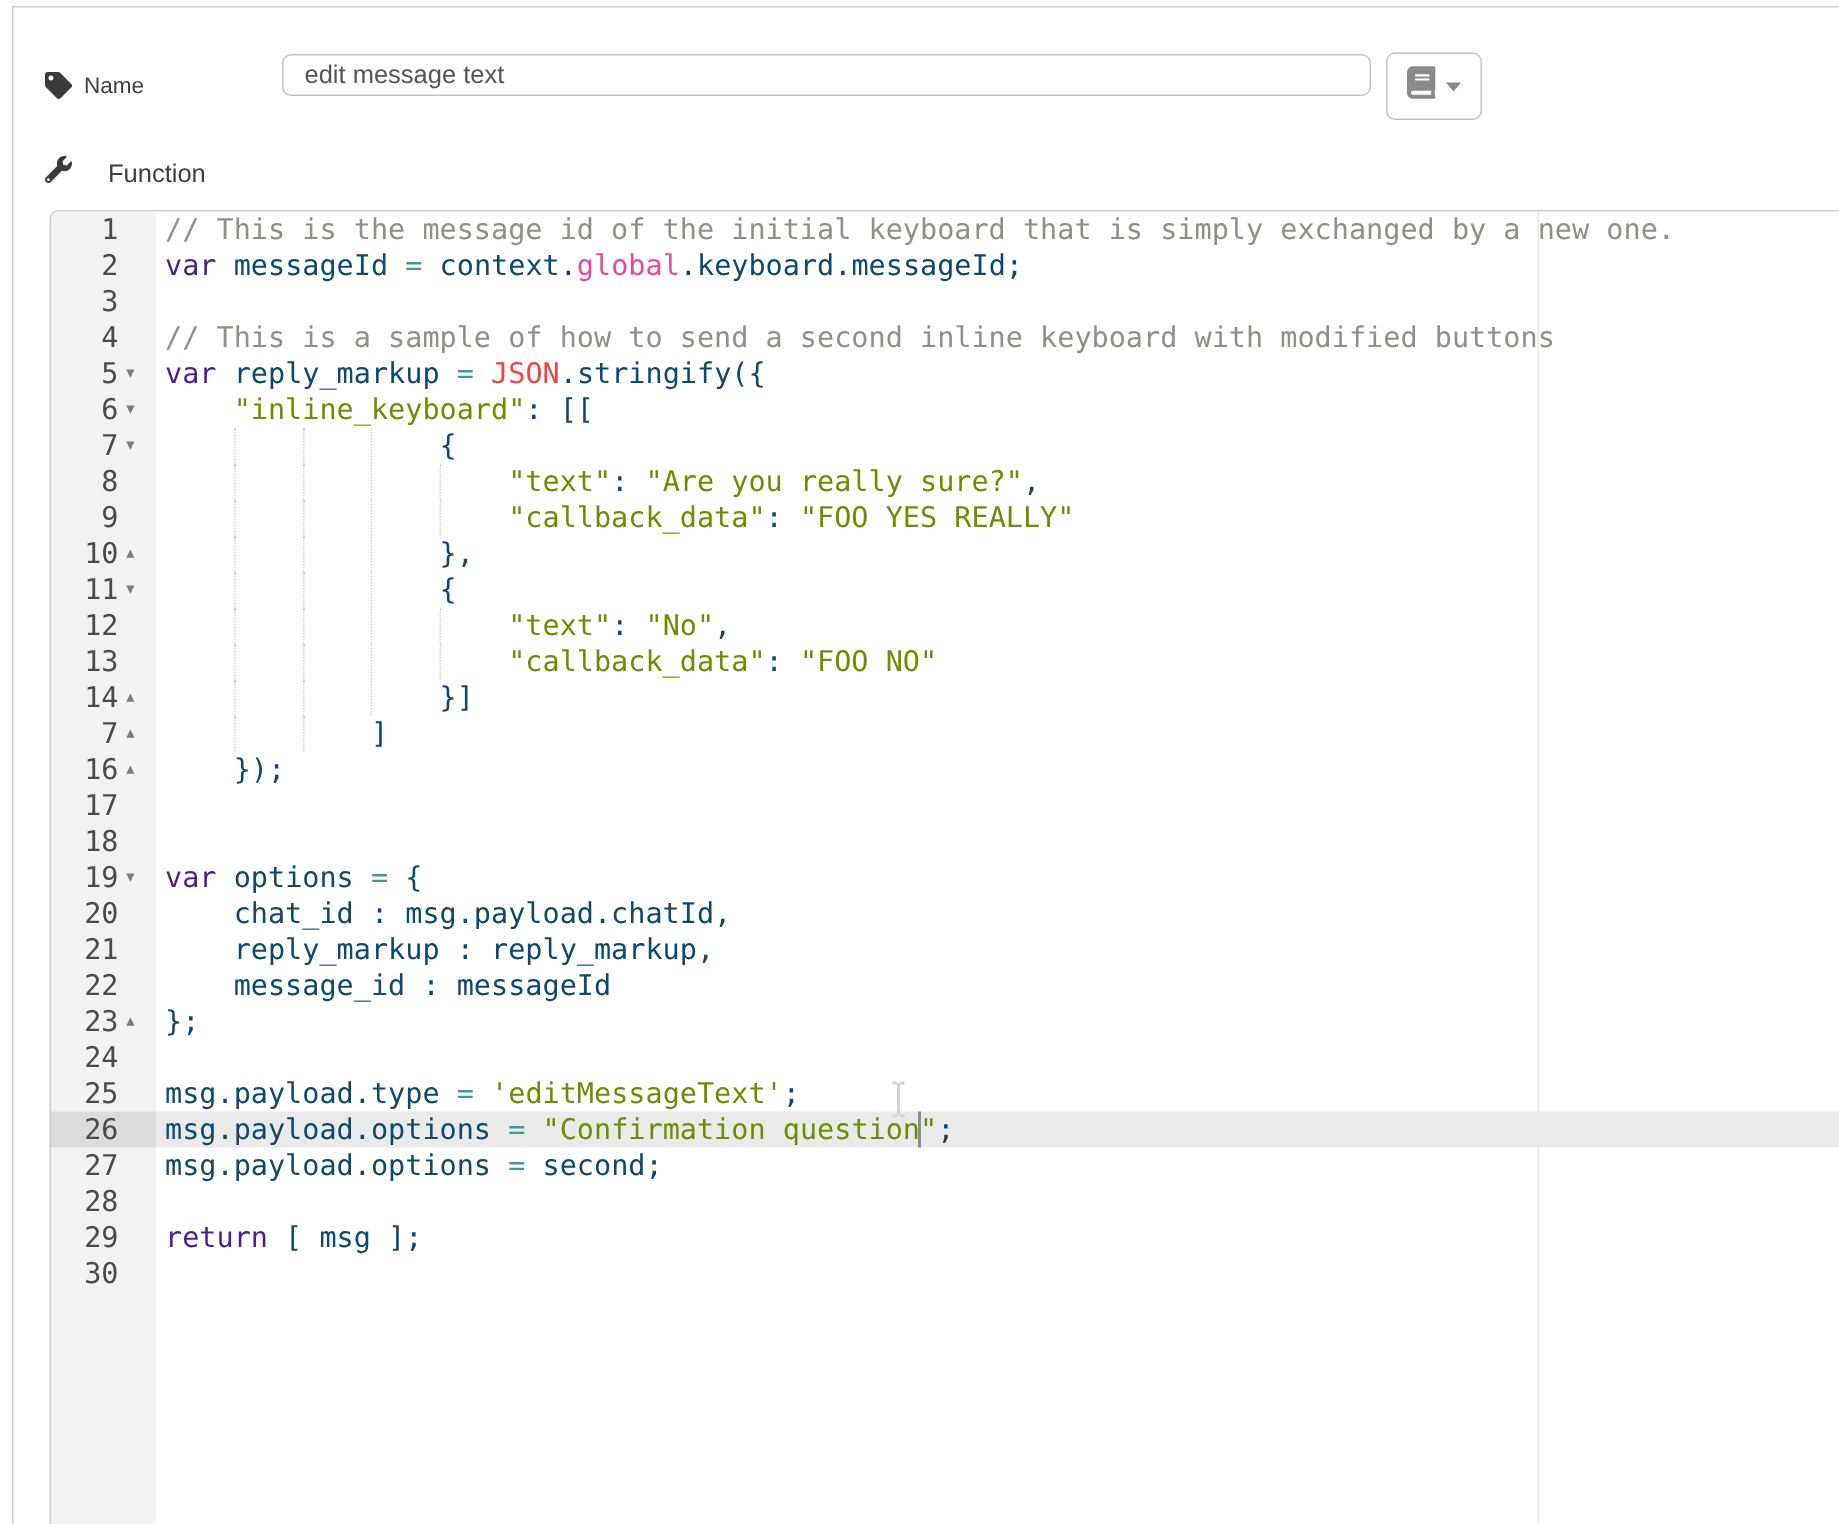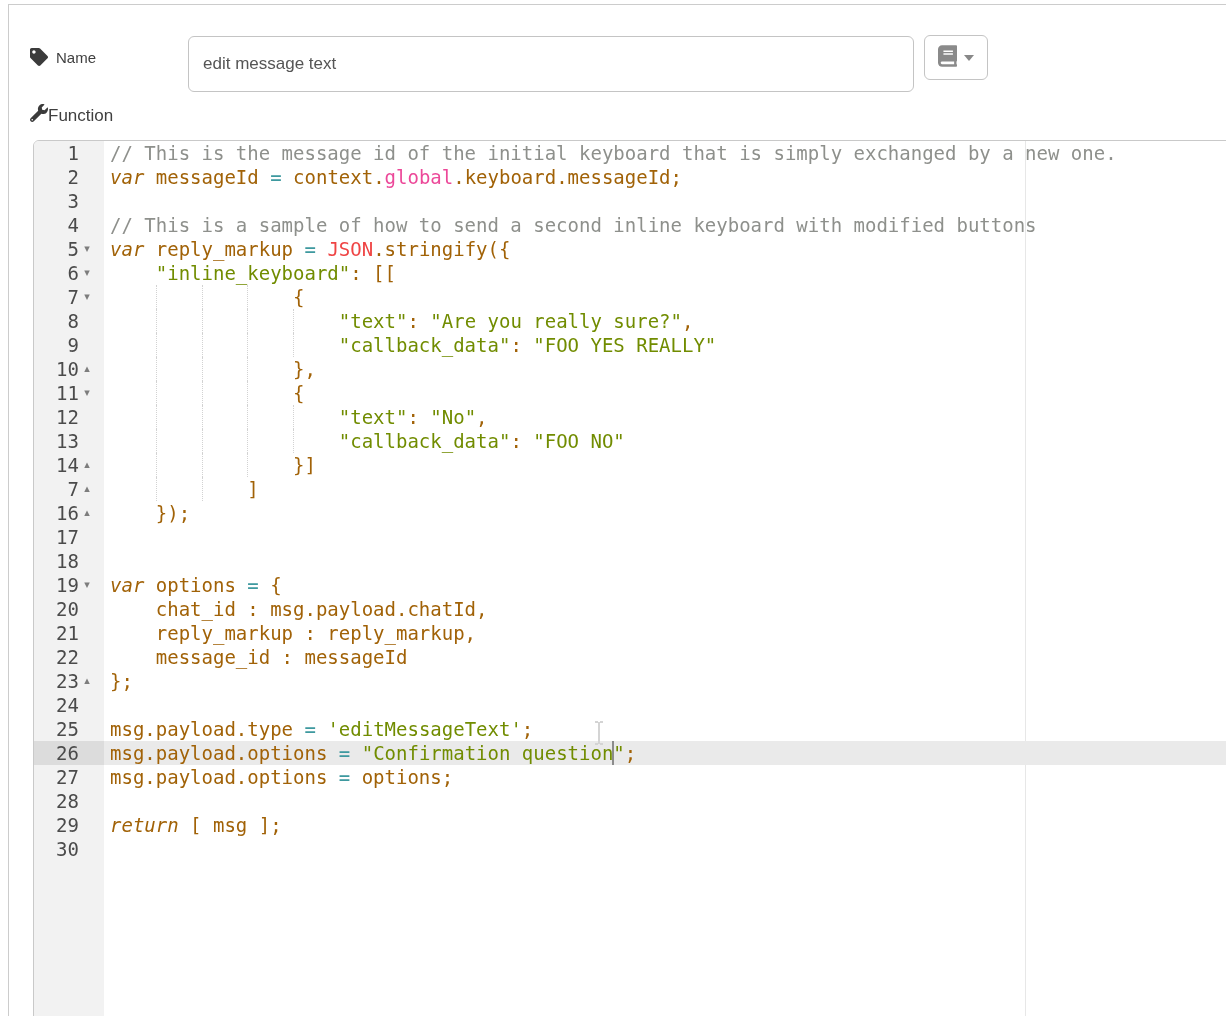"edit message text" .name-input { height: 56px -> 28px }
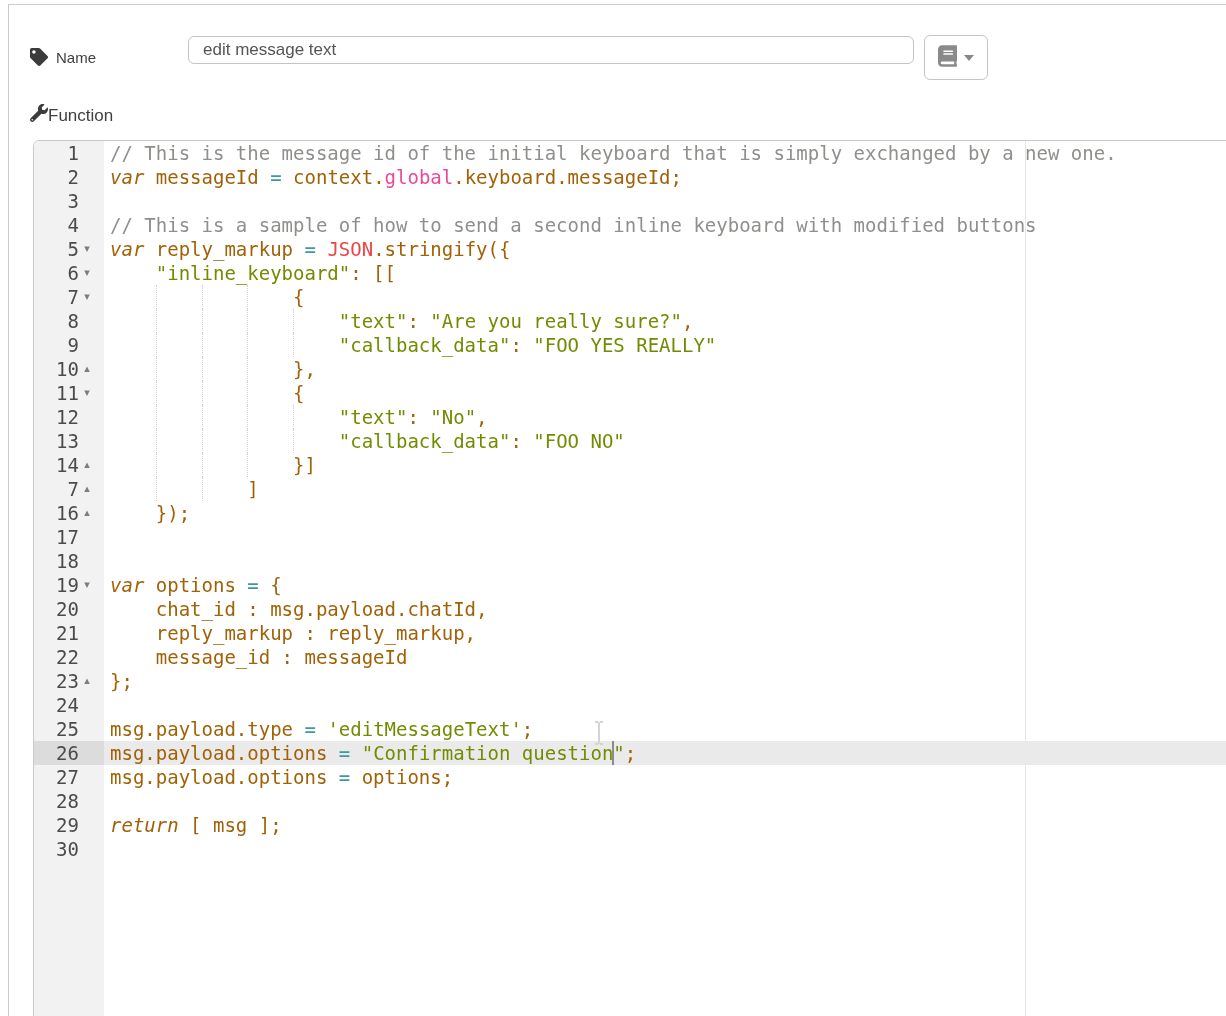"Function" .func-row { gap: 0 -> 24px }
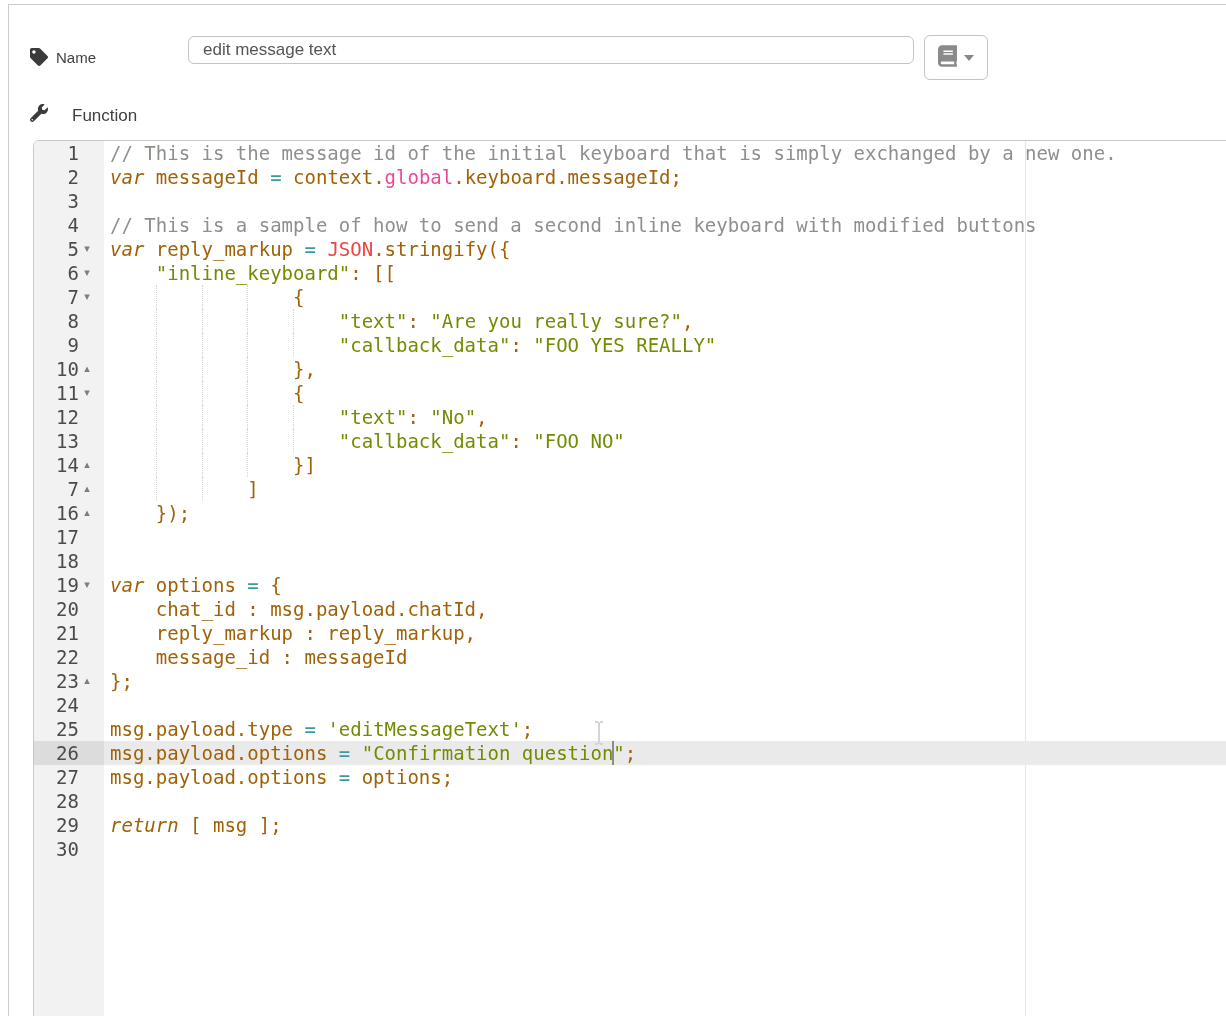"var" .tok-keyword { color: #a16207 -> #4c1d95; font-style: italic -> none }
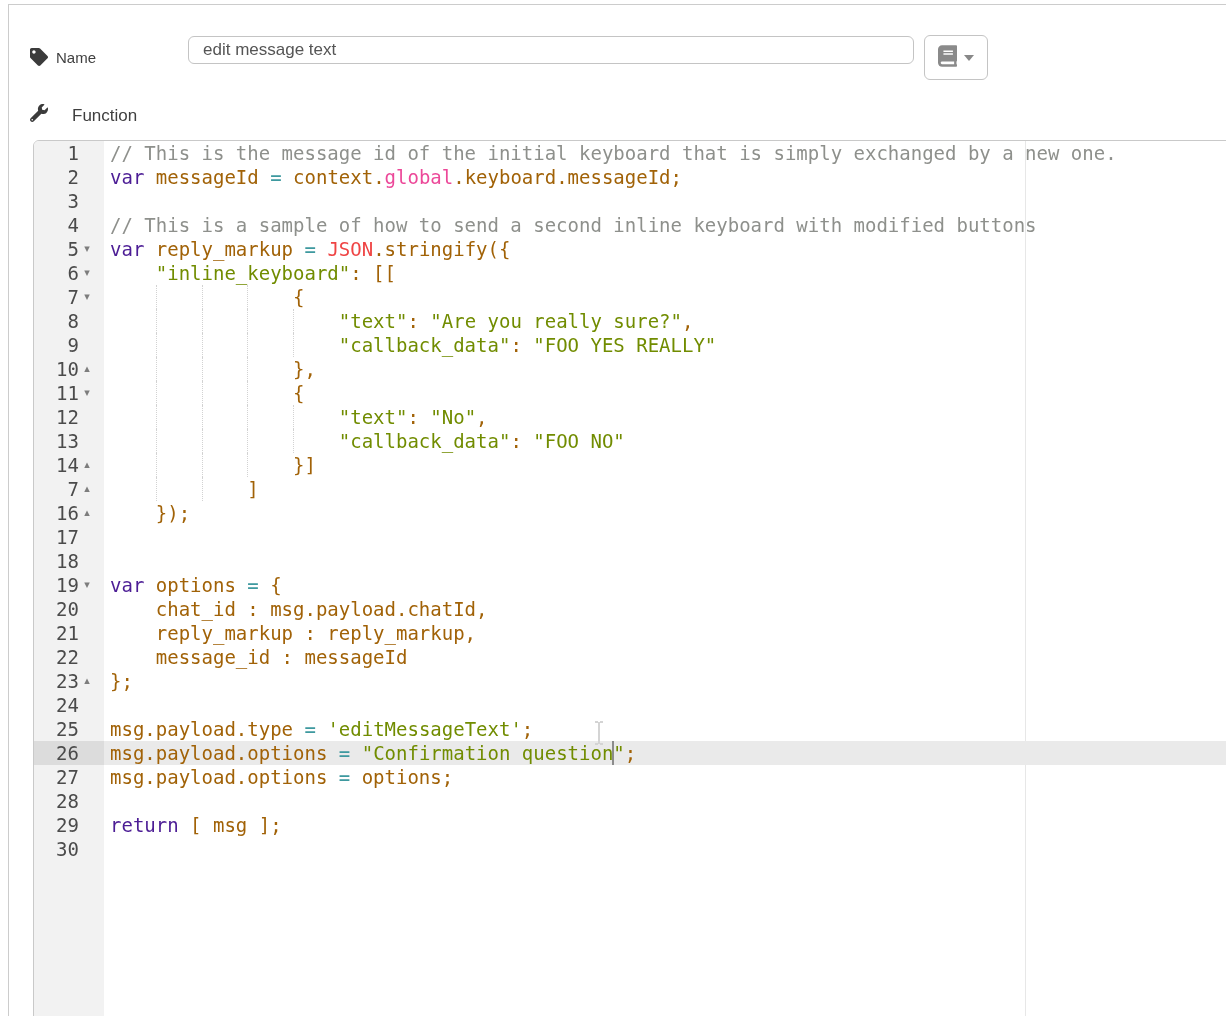"messageId" .tok-plain { color: #a16207 -> #0c4a6e }
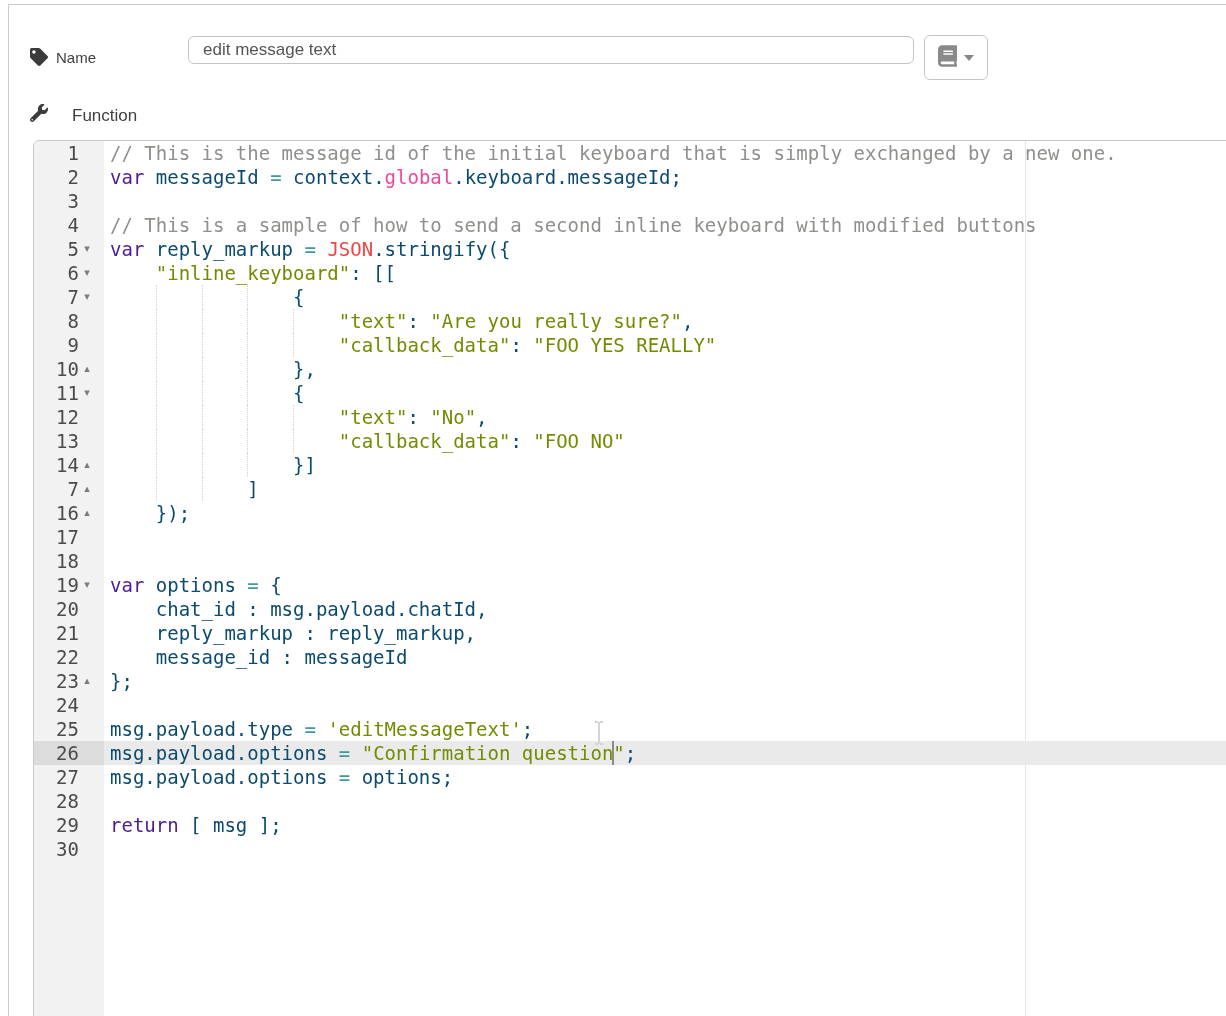"options;" span.tok-plain { text: options -> second }
